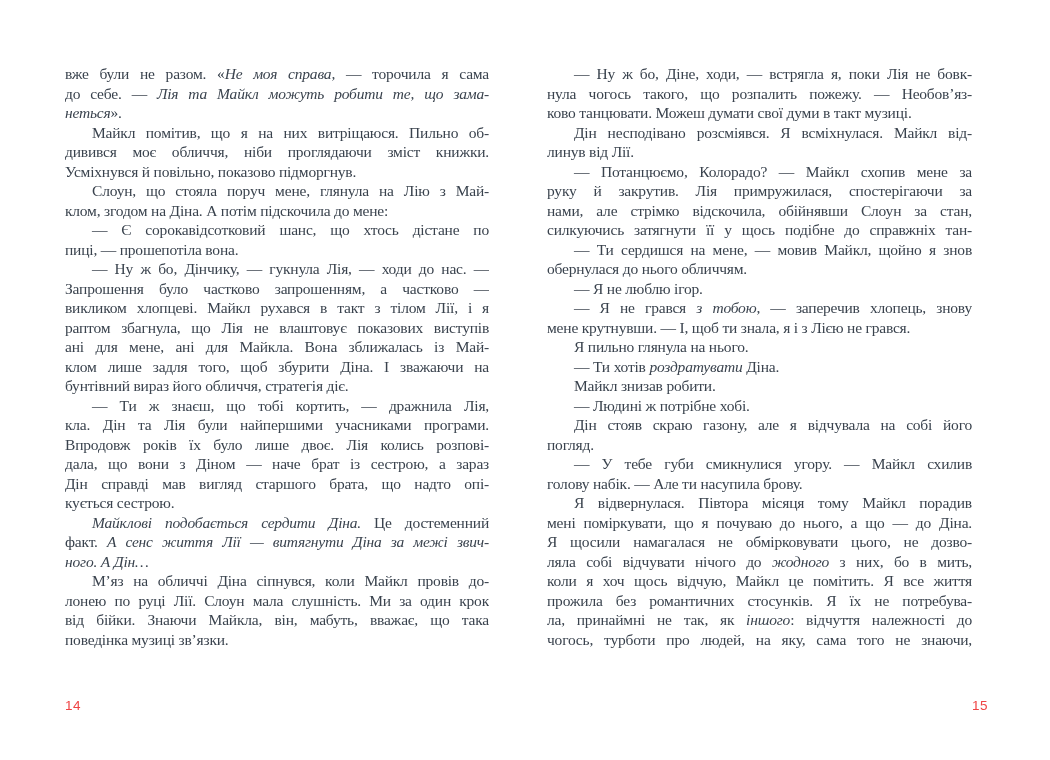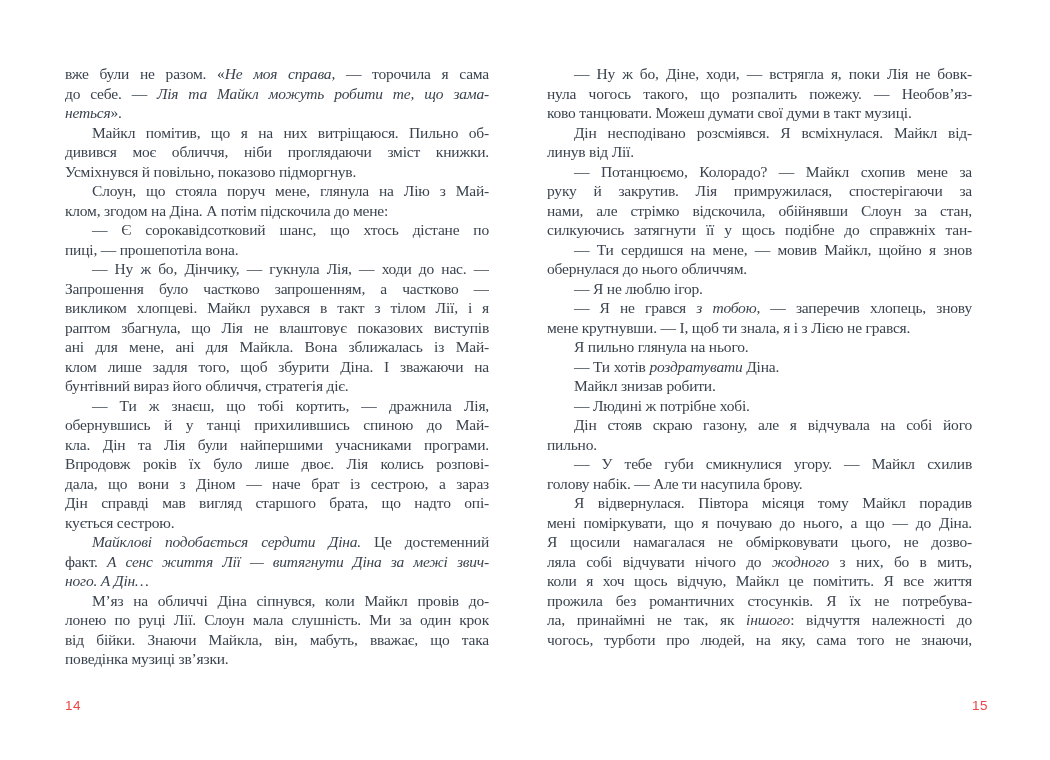"обернувшись й у танці прихилившись" div.tline { html: <div><span>обернувшись й у танці прихилившись спиною до Май-</span></div> -> none }
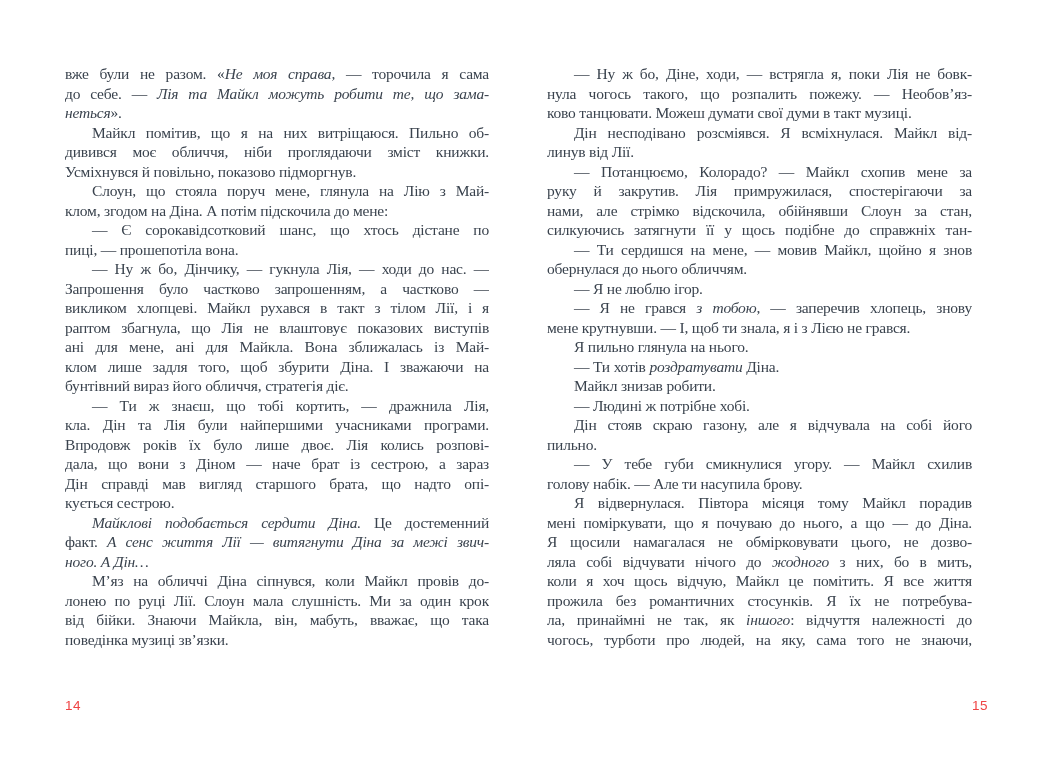"пильно." span { text: пильно -> погляд }
